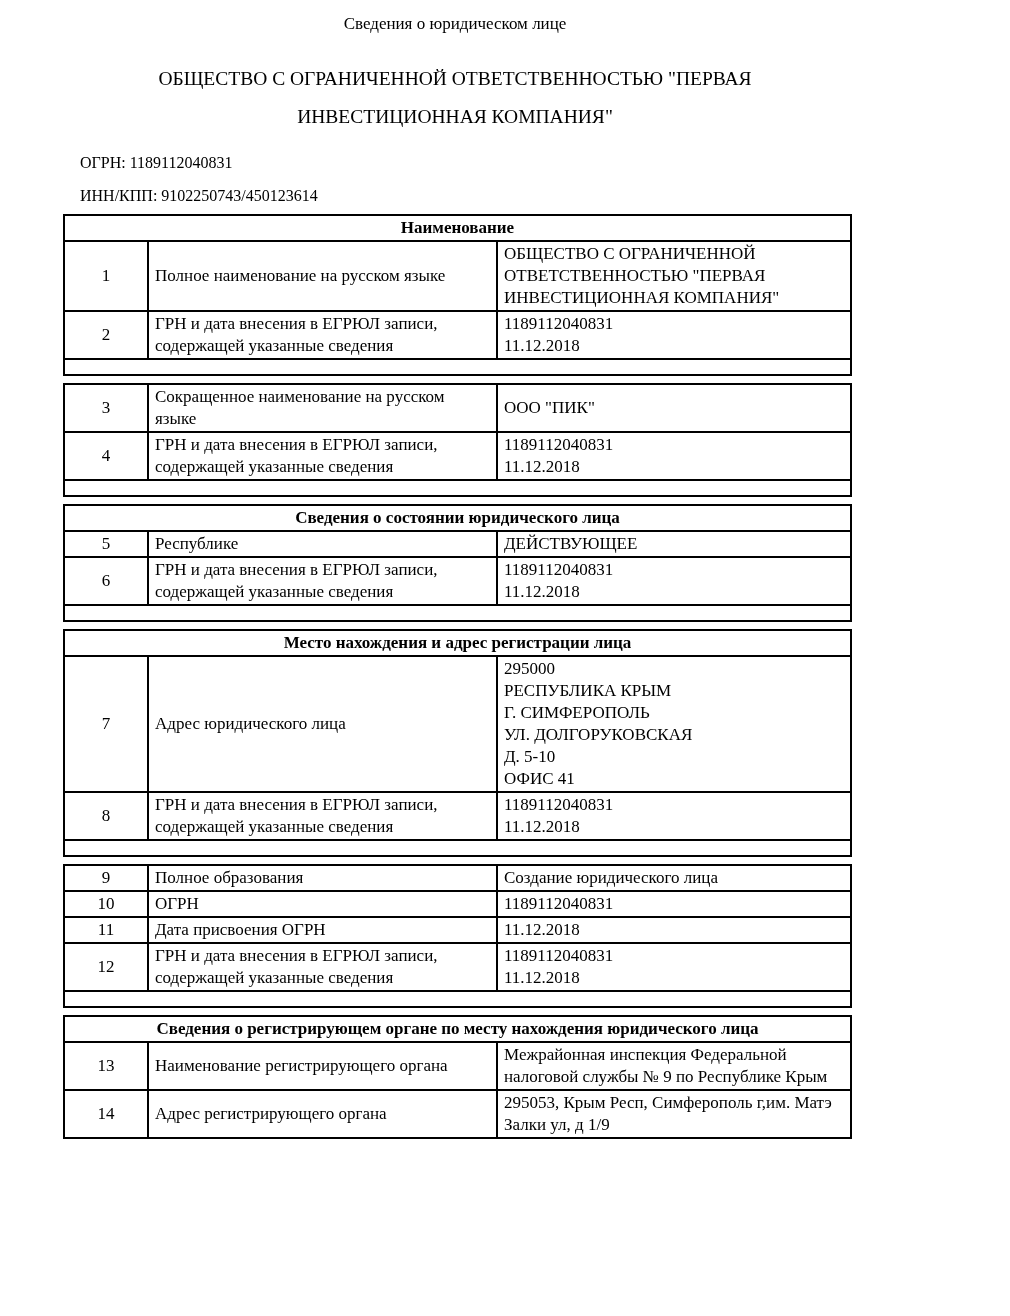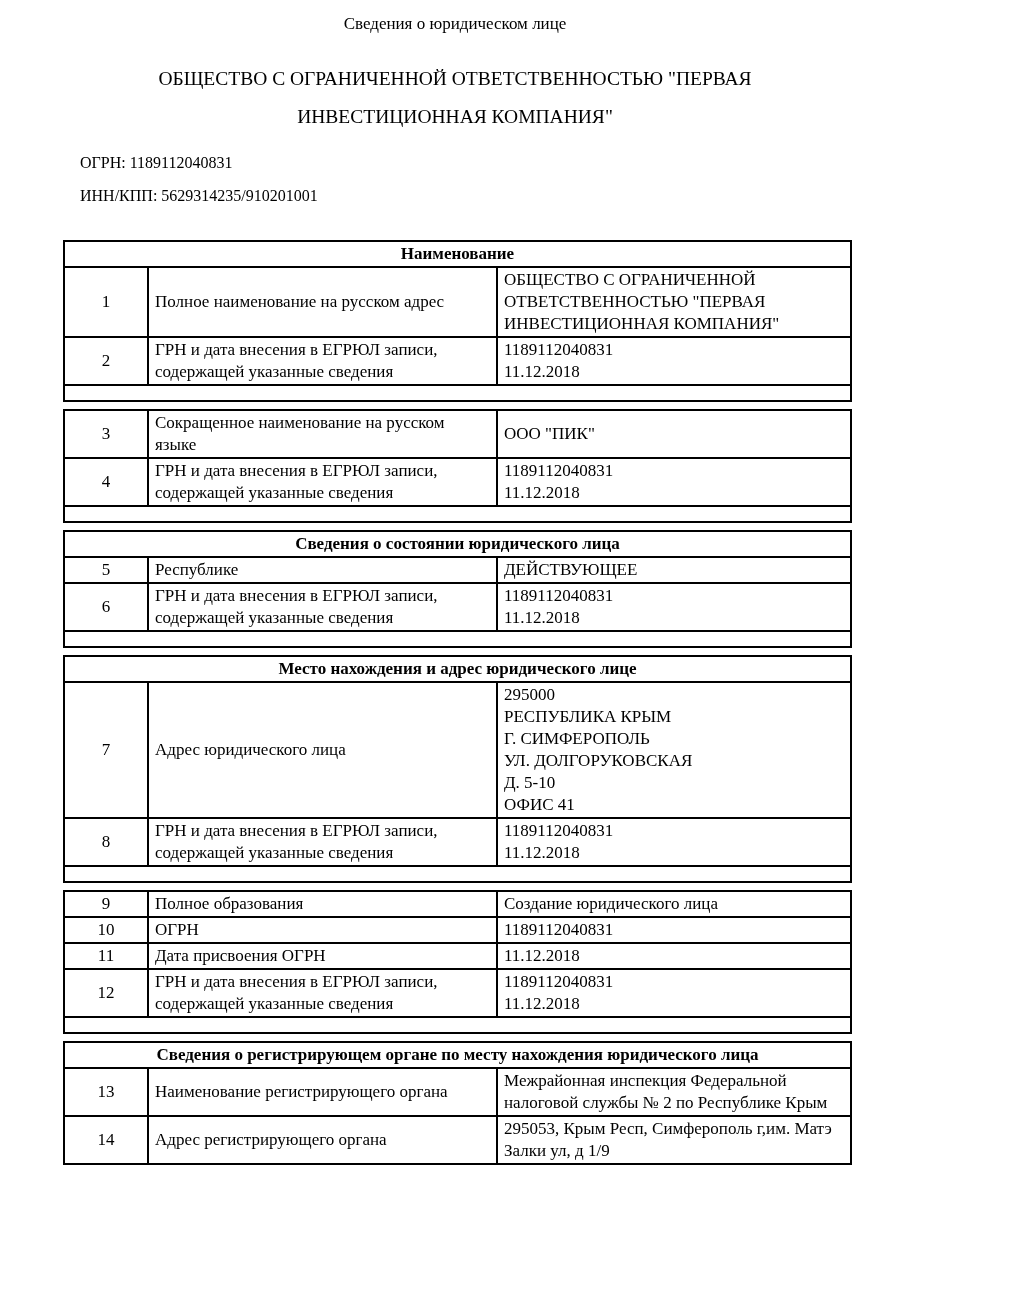"ИНН/КПП: 5629314235/910201001" div.meta-line { text: 5629314235/910201001 -> 9102250743/450123614 }
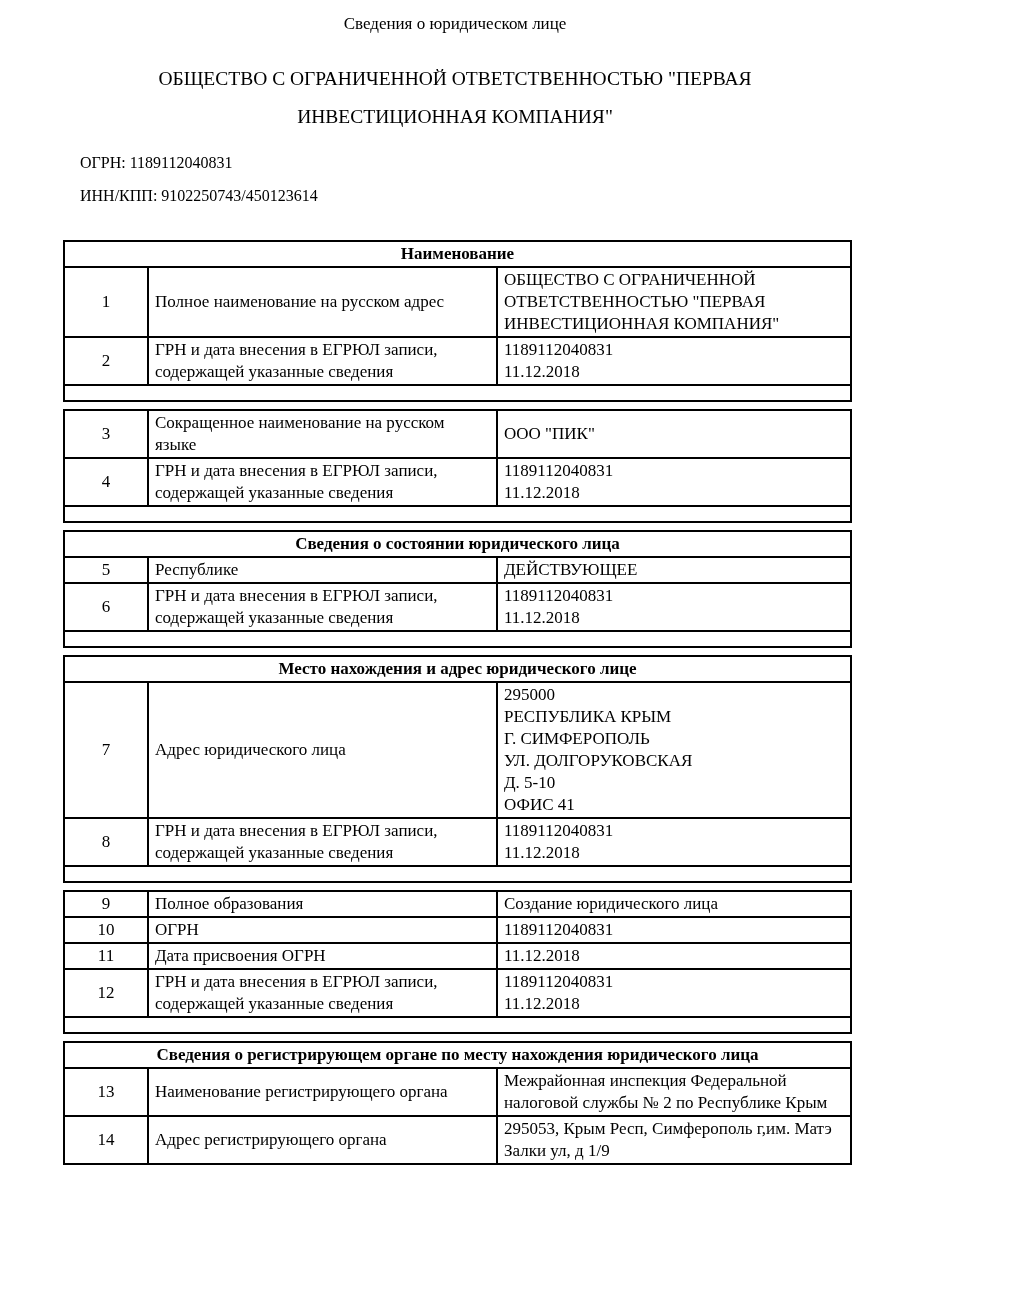"Наименование" .sections { margin: 28px 58px 0 63px -> 2px 58px 0 63px }
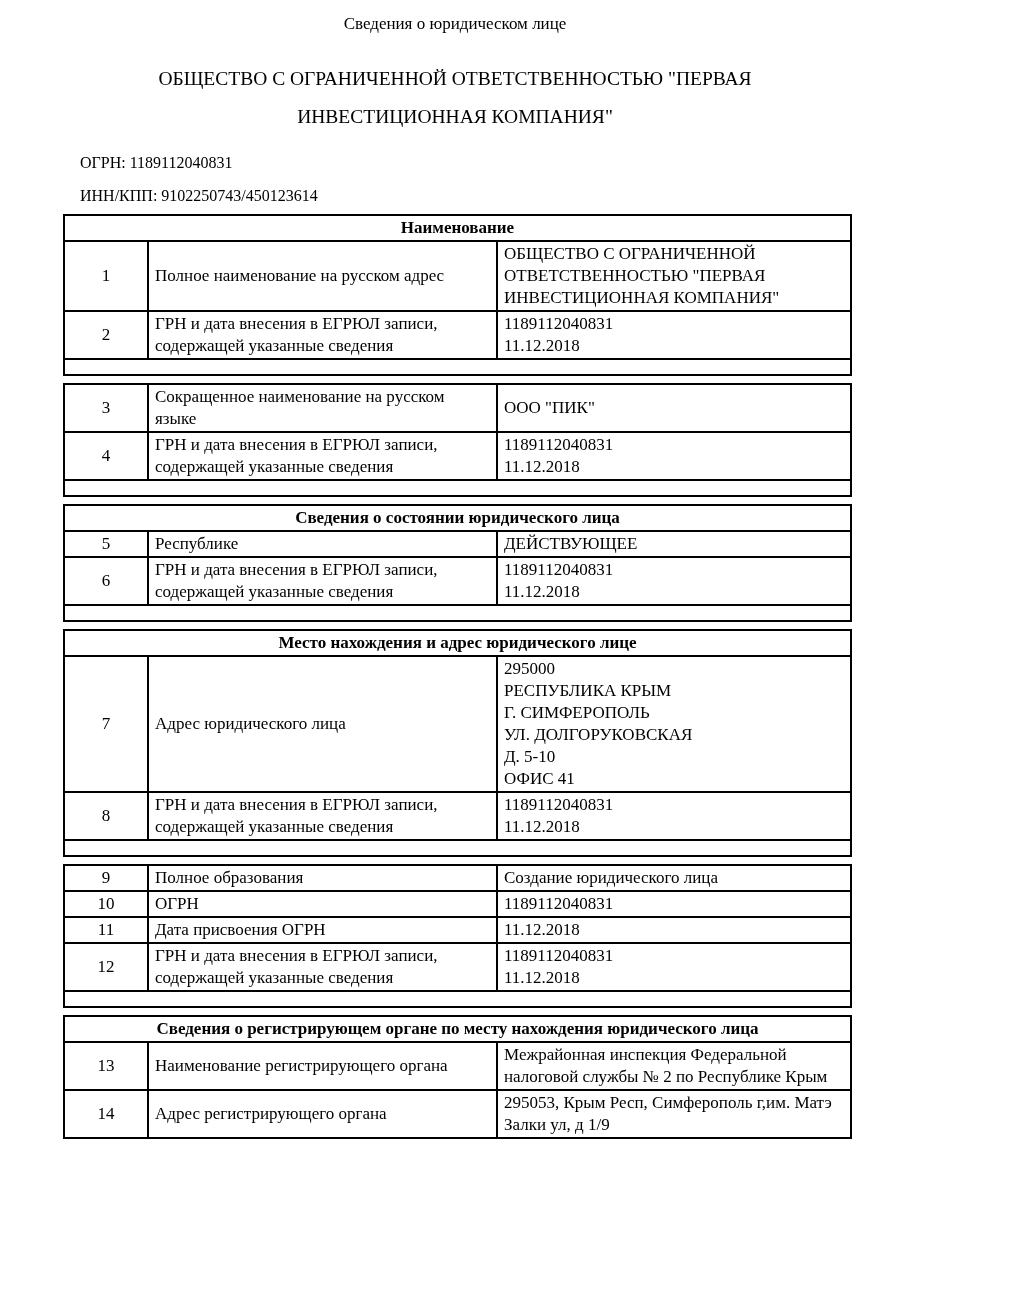"Полное наименование на русском адрес" td.cell-label { text: адрес -> языке }
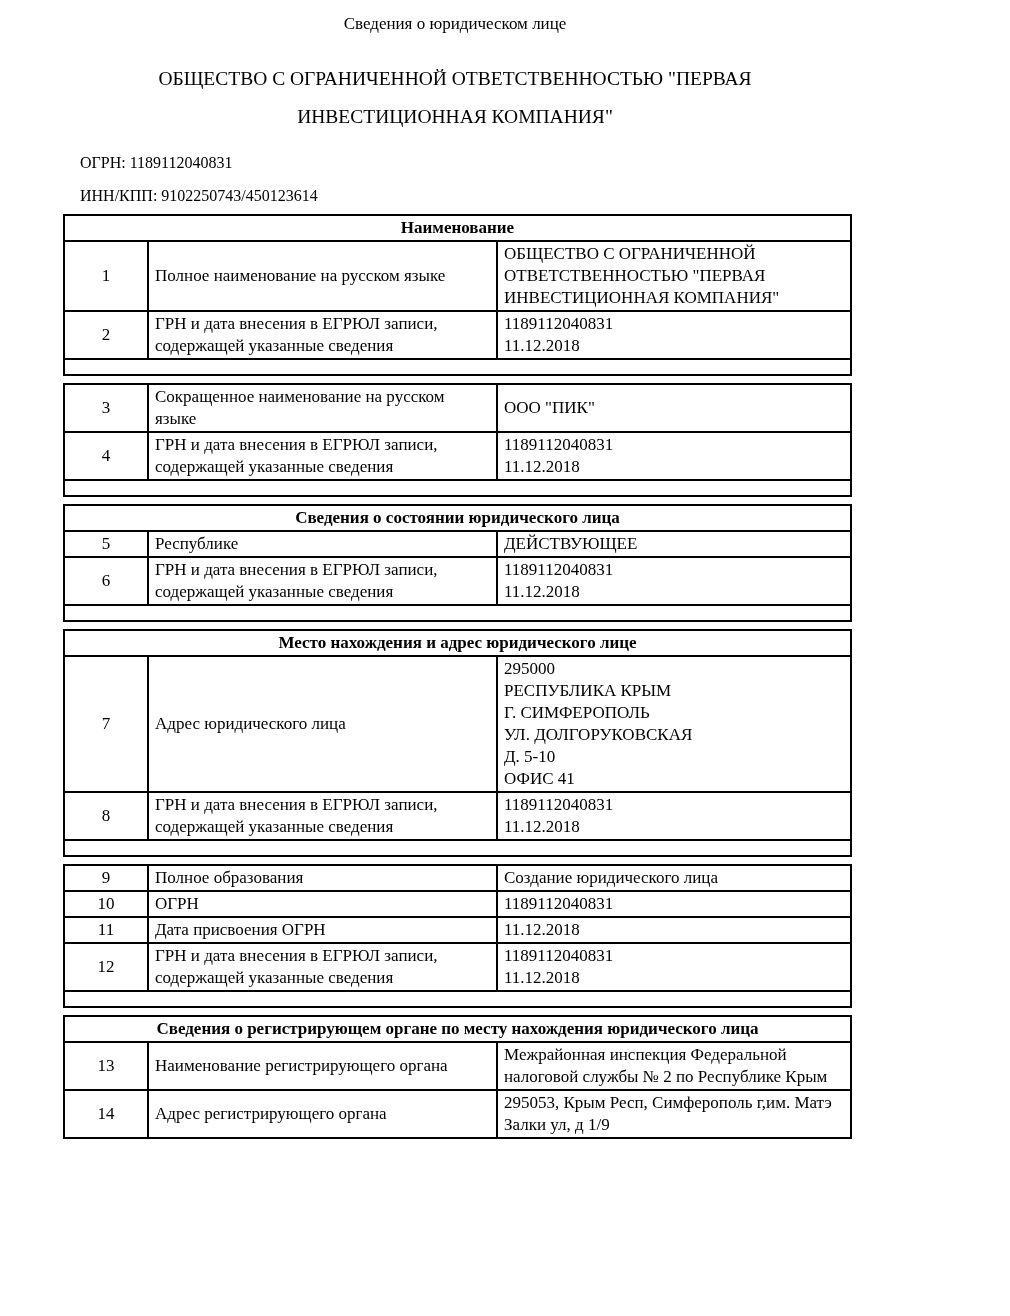"Место нахождения и адрес юридического" th.section-title { text: юридического лице -> регистрации лица }
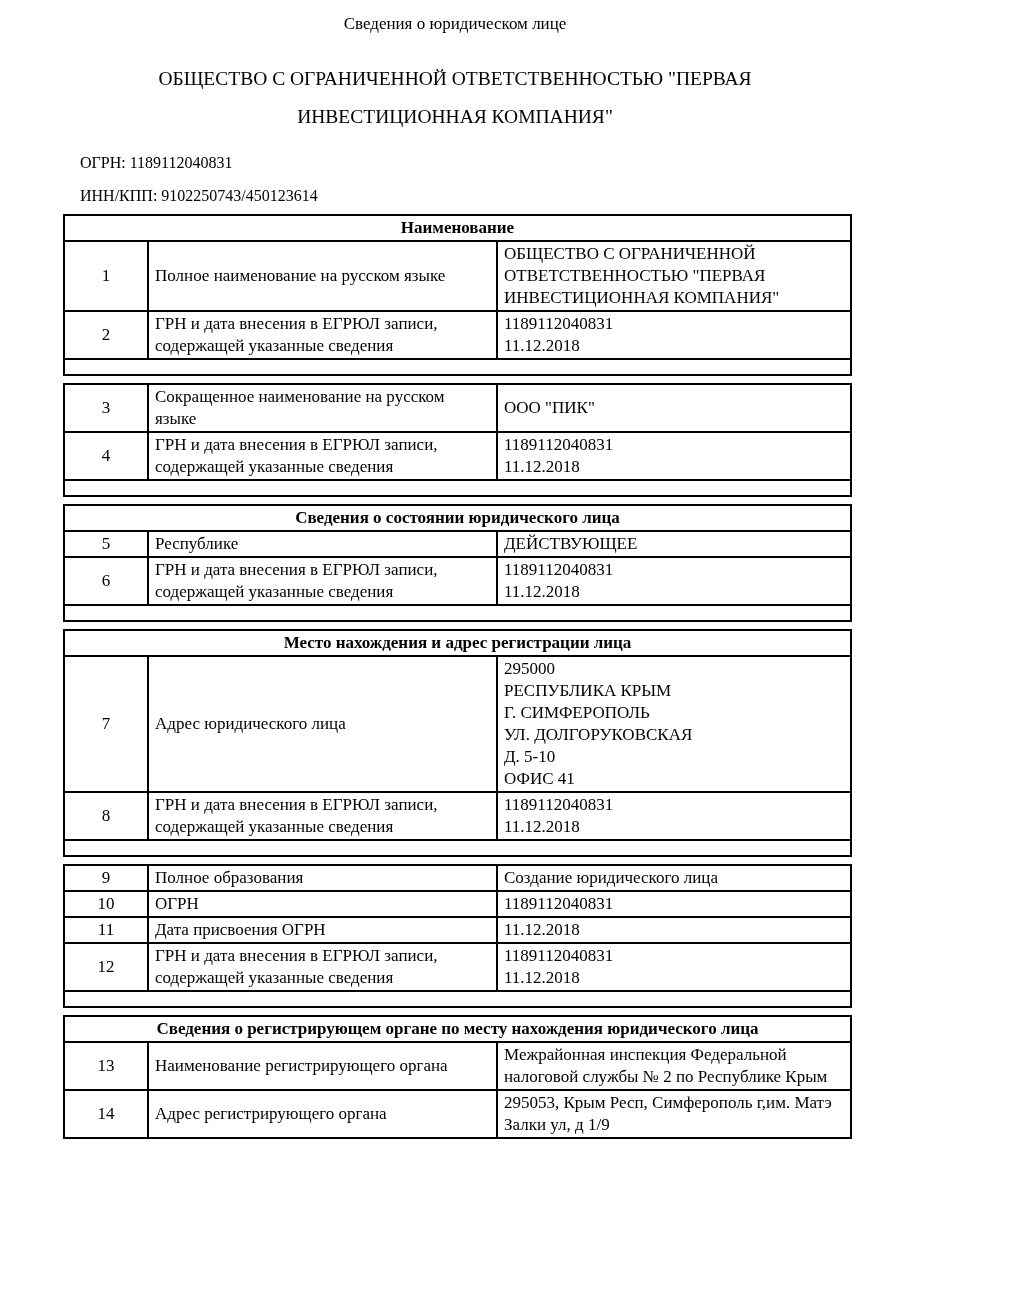"Межрайонная инспекция Федеральной" div.value-line { text: 2 -> 9 }
